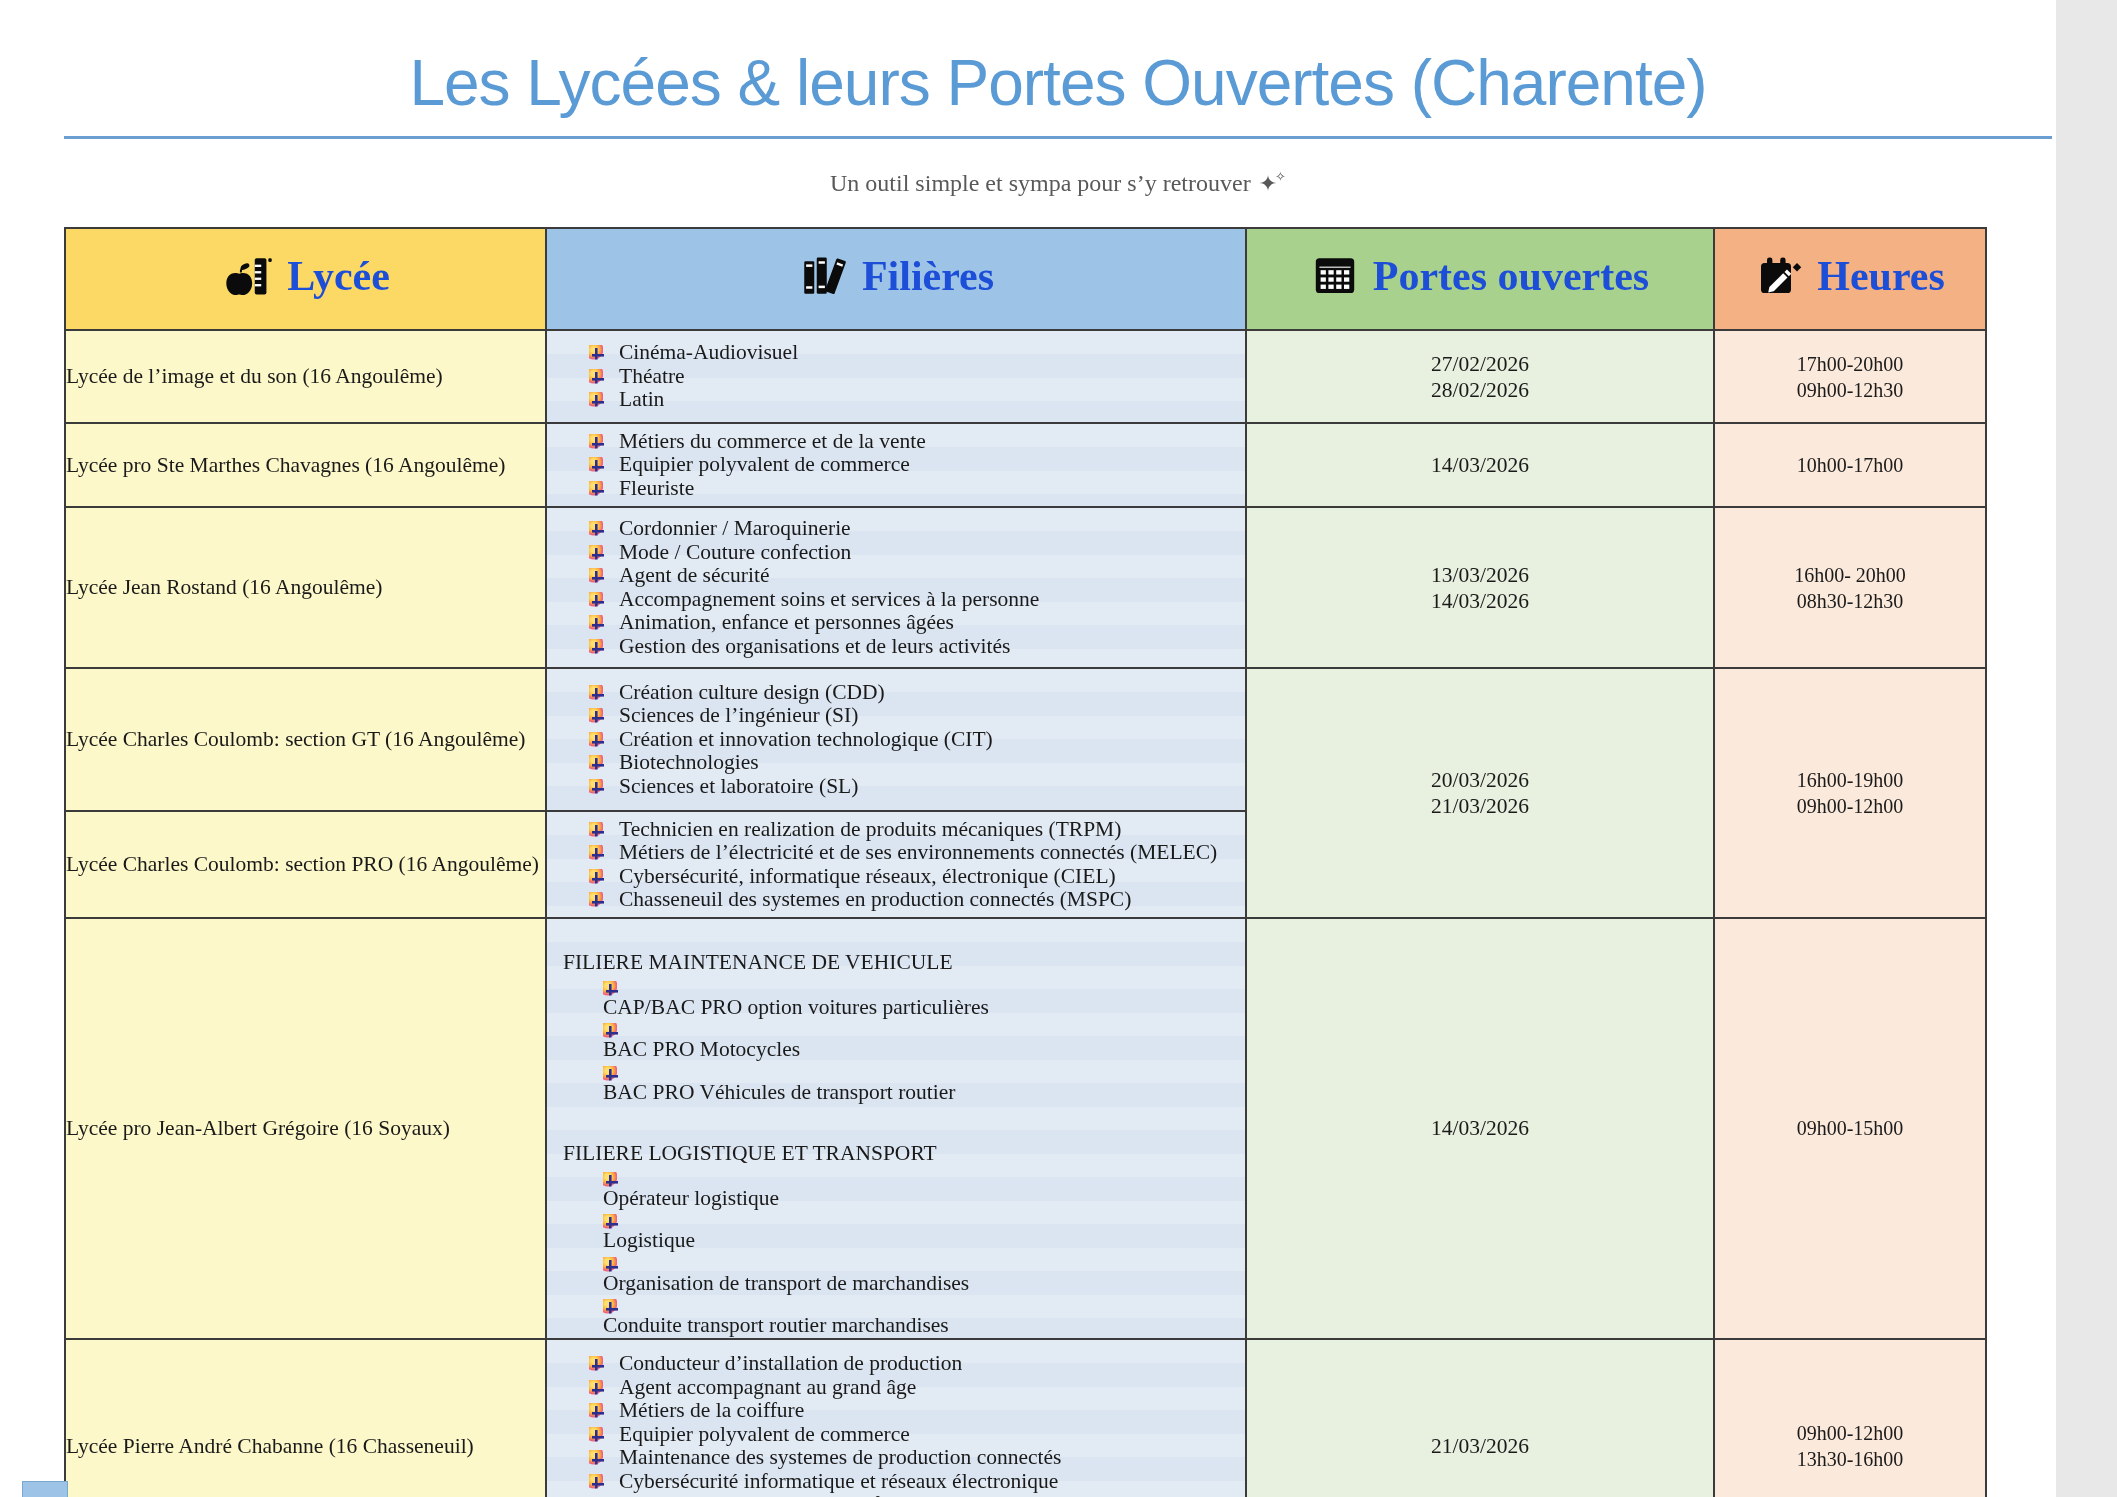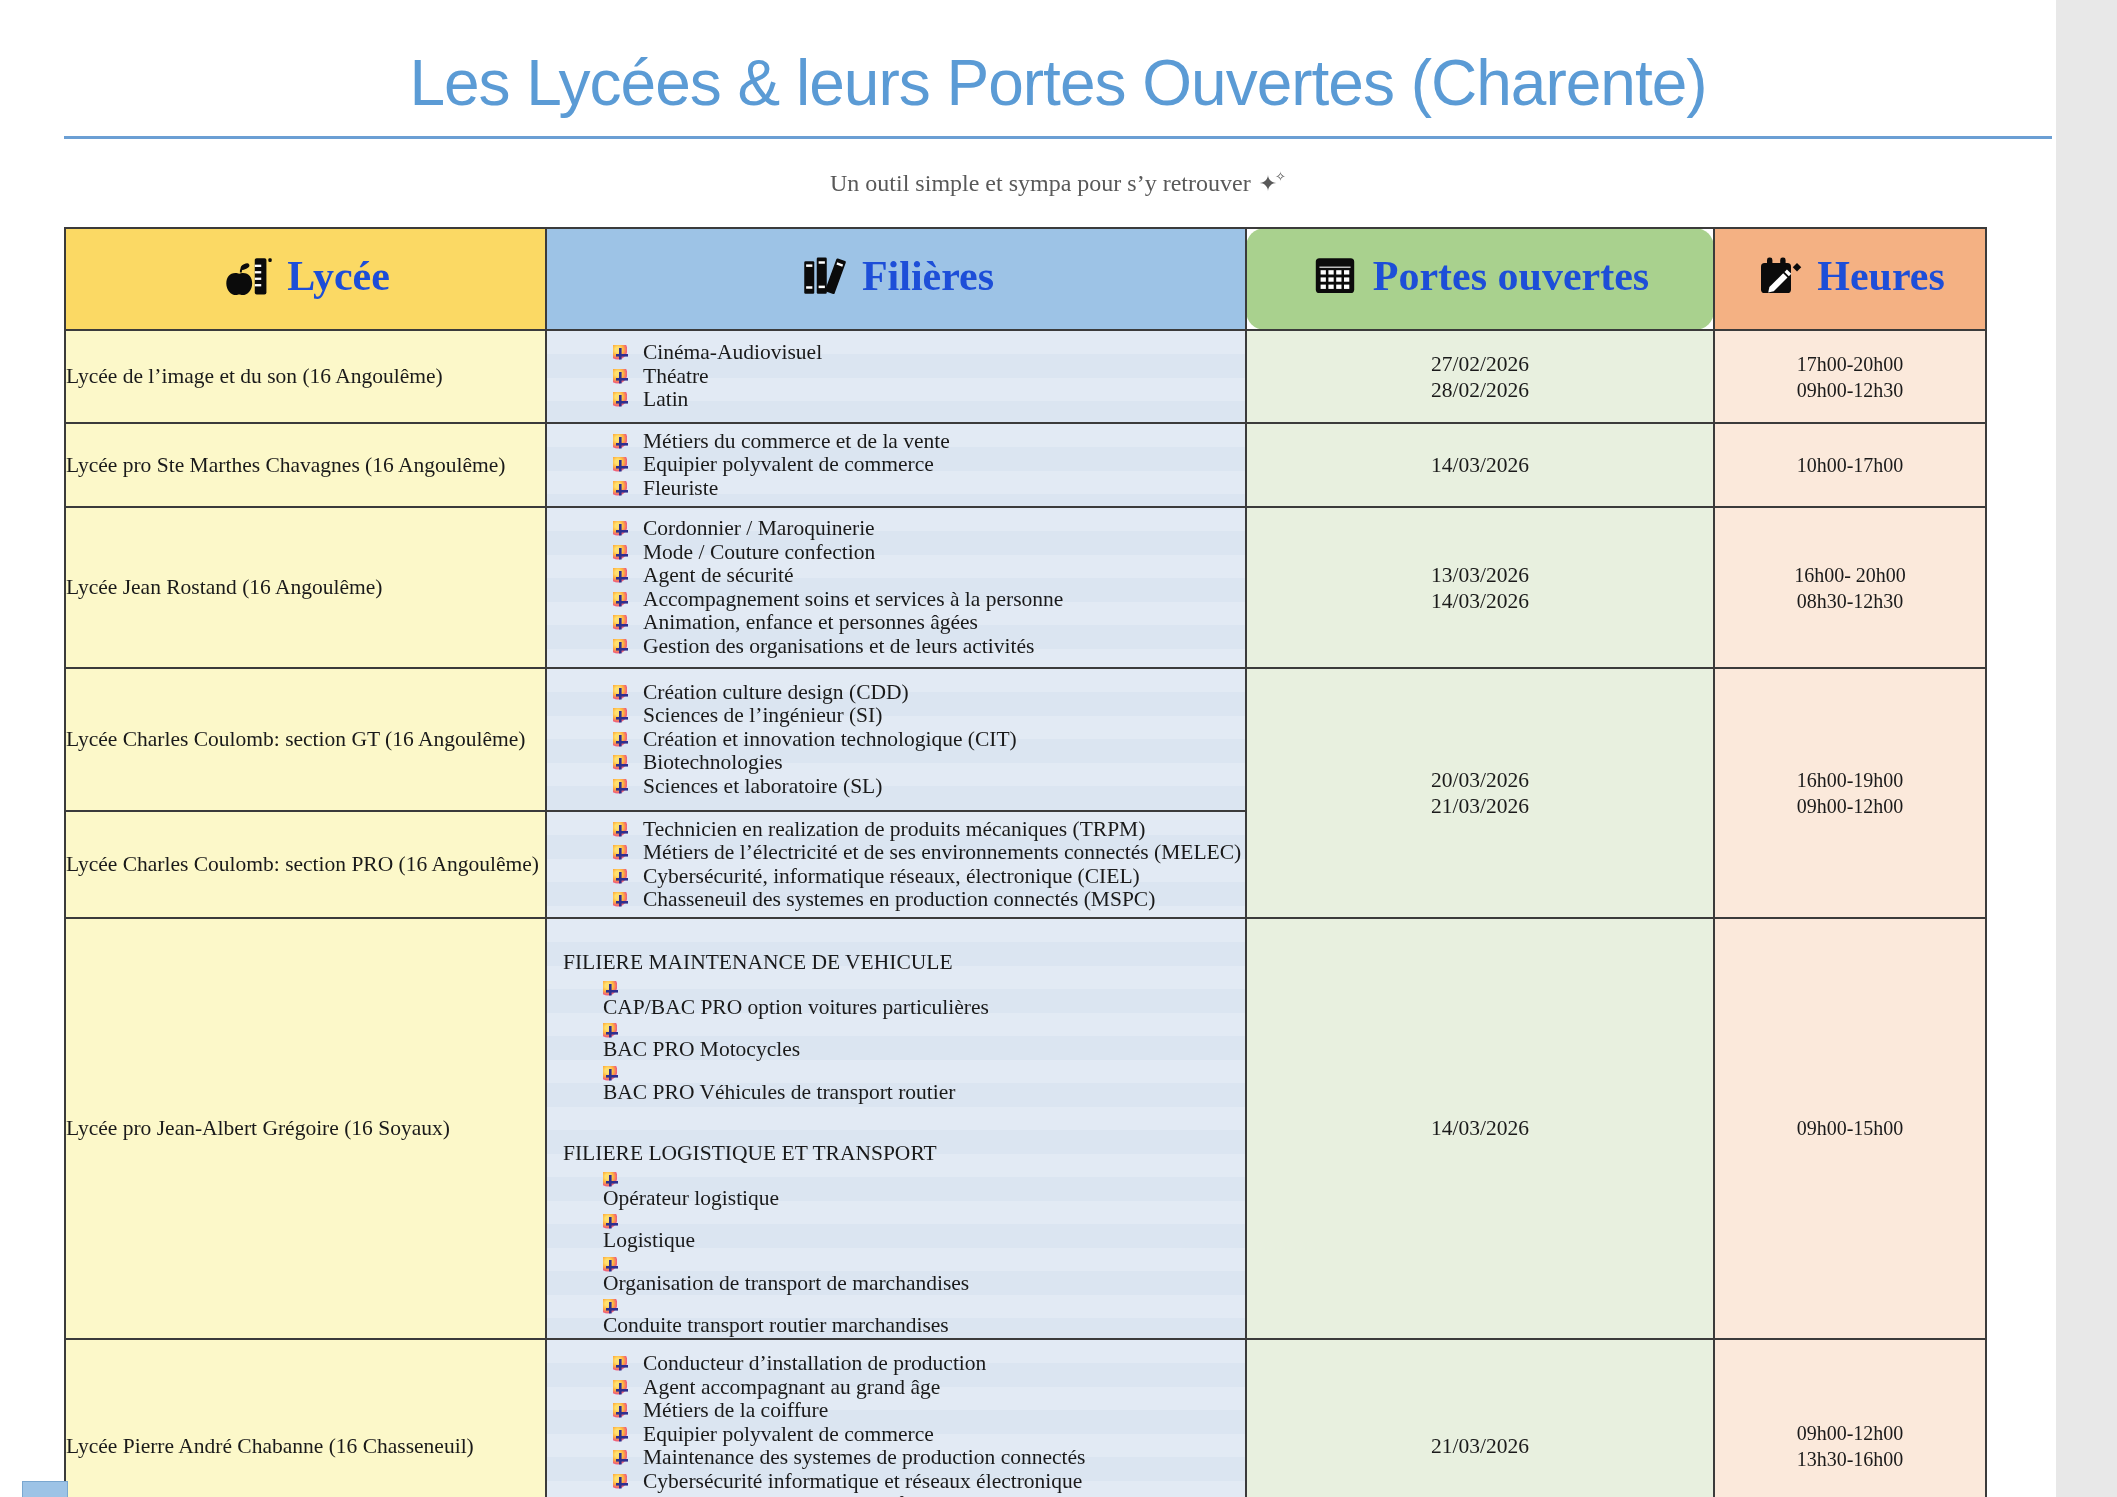"Portes ouvertes" th.h-portes { border-radius: 19px -> none }
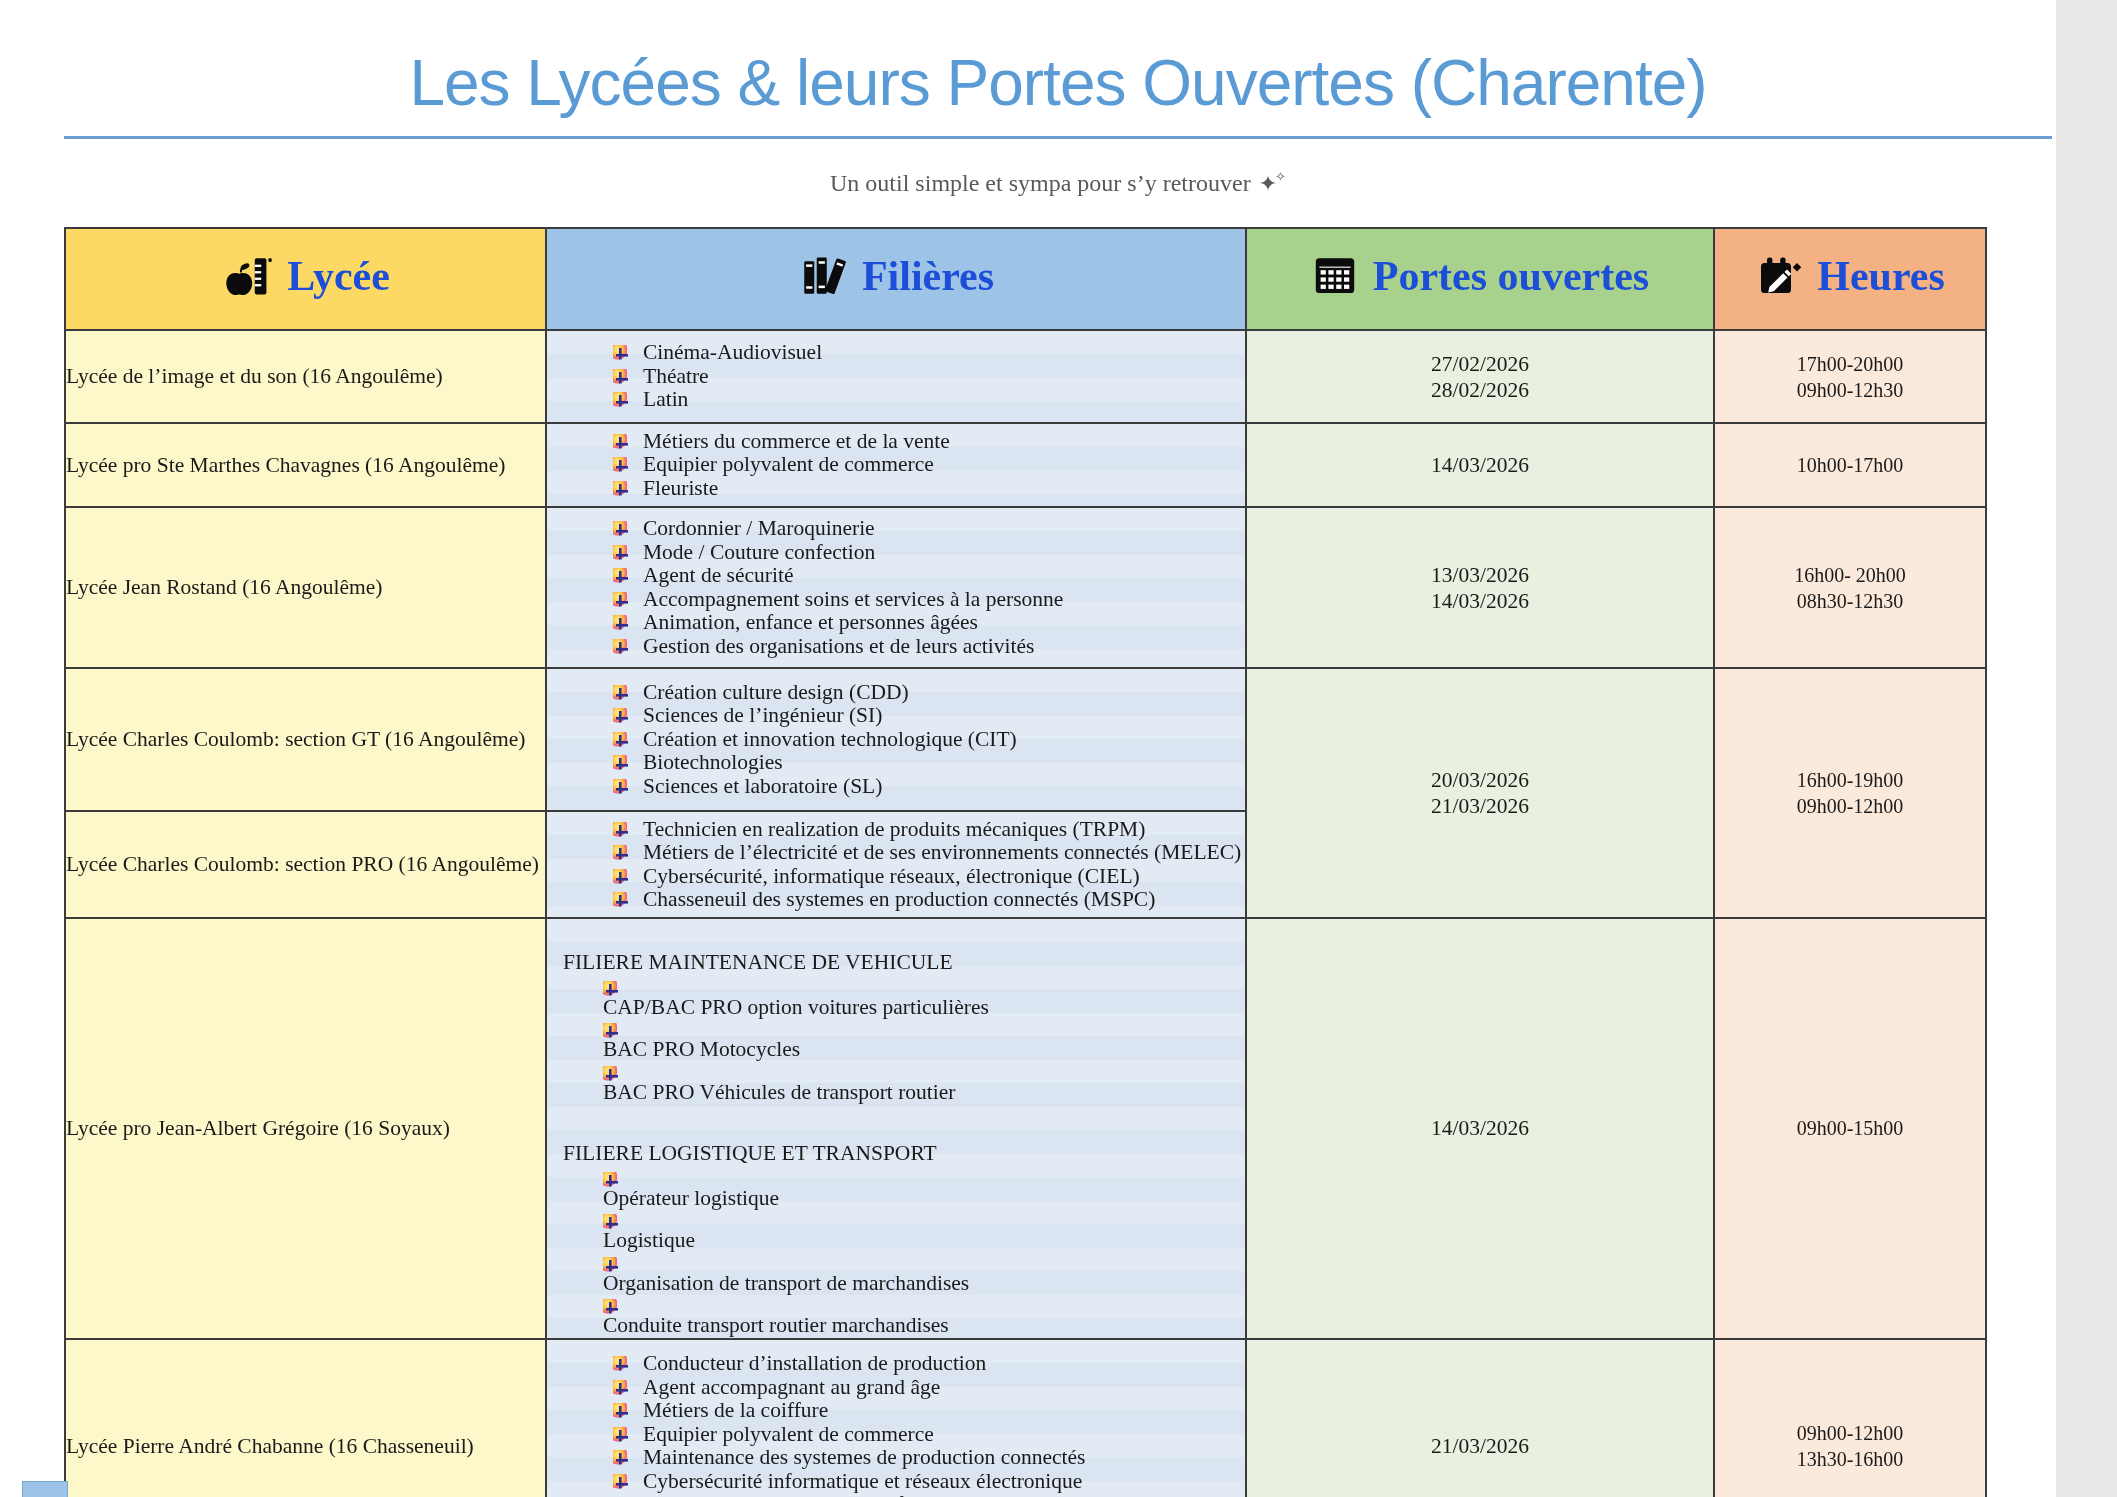"Cinéma-Audiovisuel" .fil-item { padding-left: 66px -> 42px }
